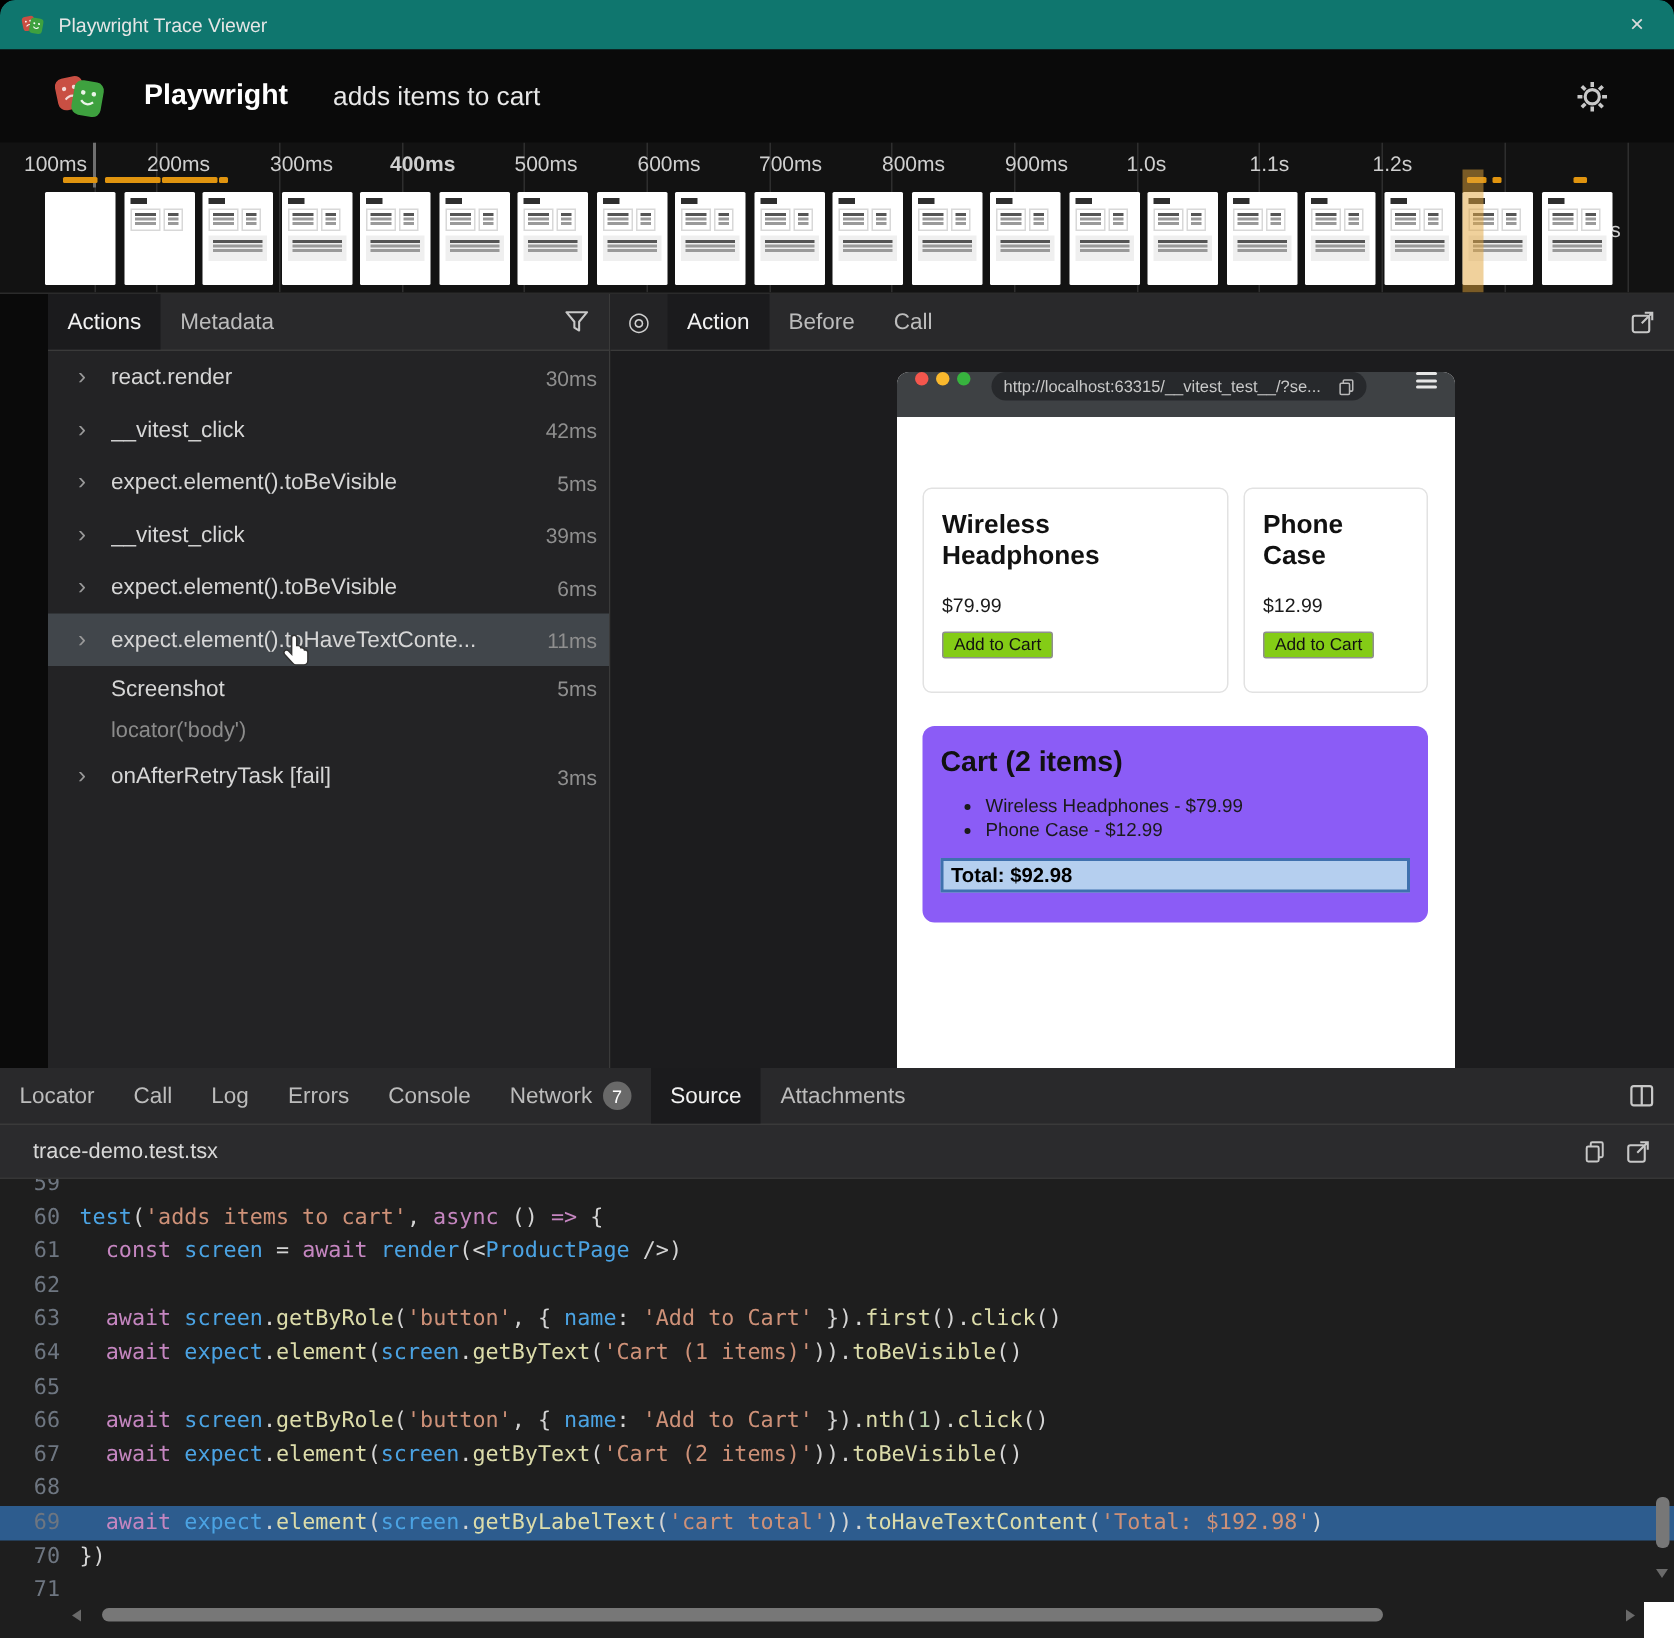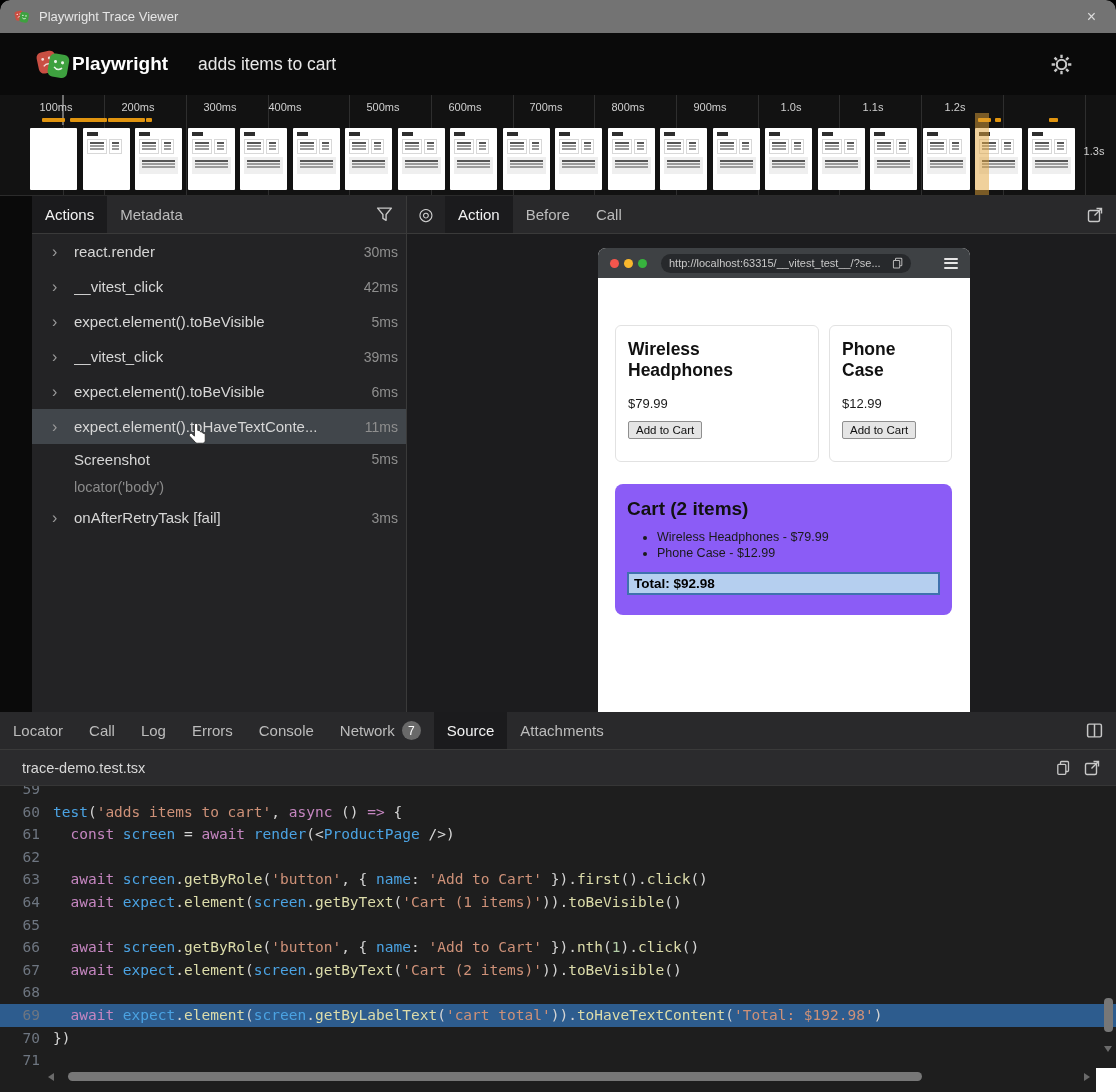"Playwright Trace Viewer" .titlebar { background: #737373 -> #0f766e }
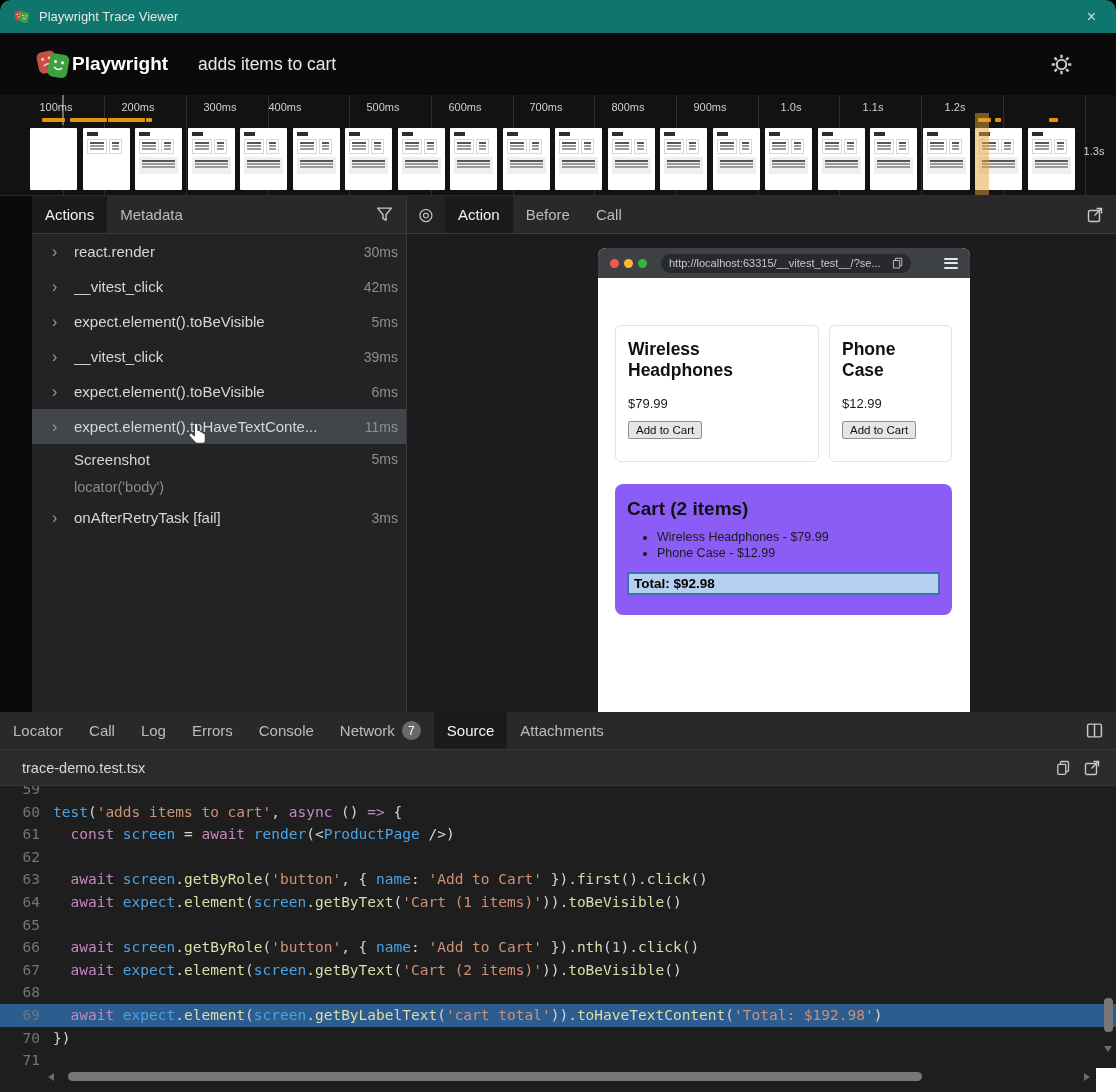"Playwright" .app-name { margin-left: none -> 24px }
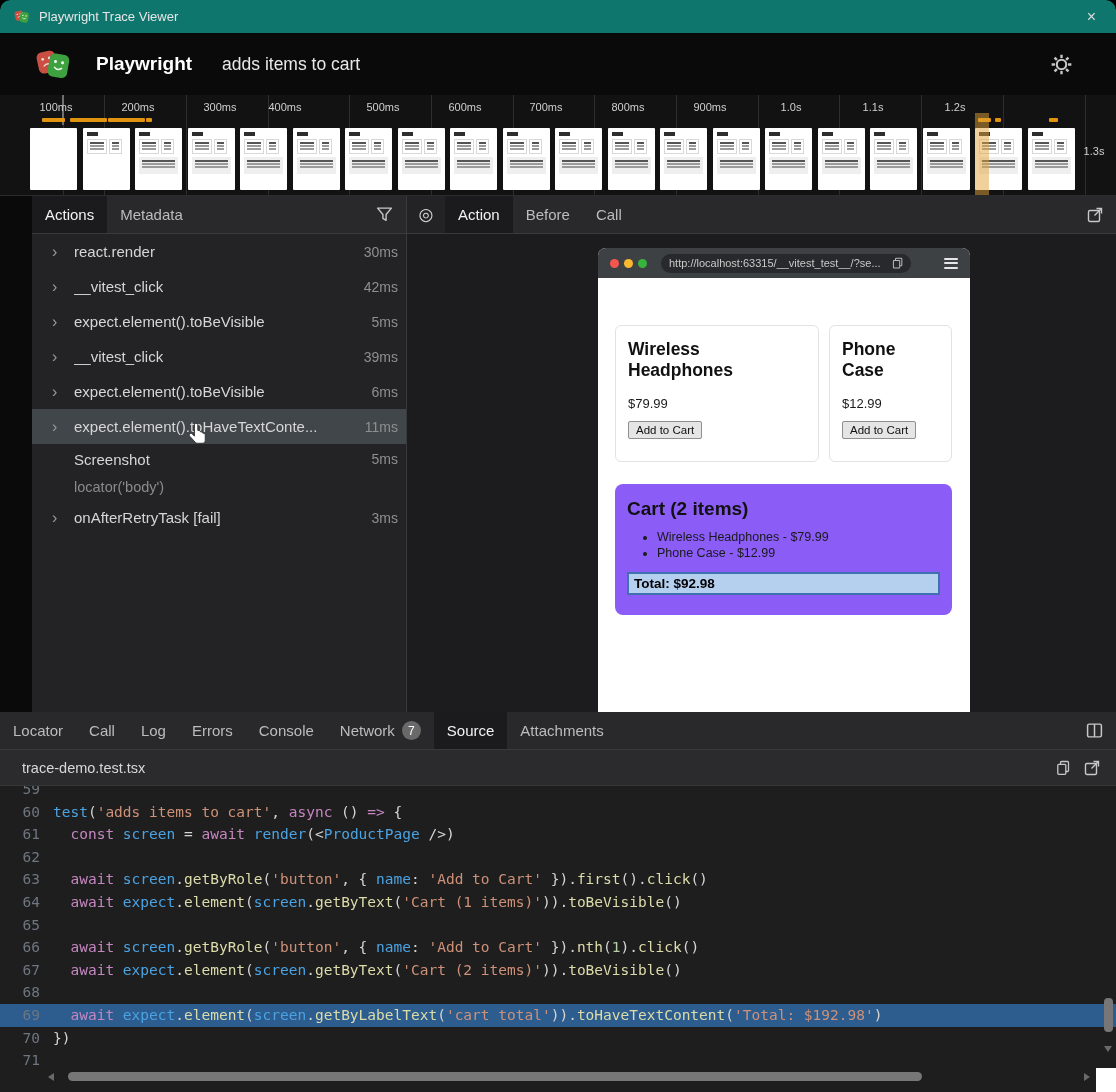"100ms" .t-label { font-size: 11px -> 14px; text-align: center -> left }
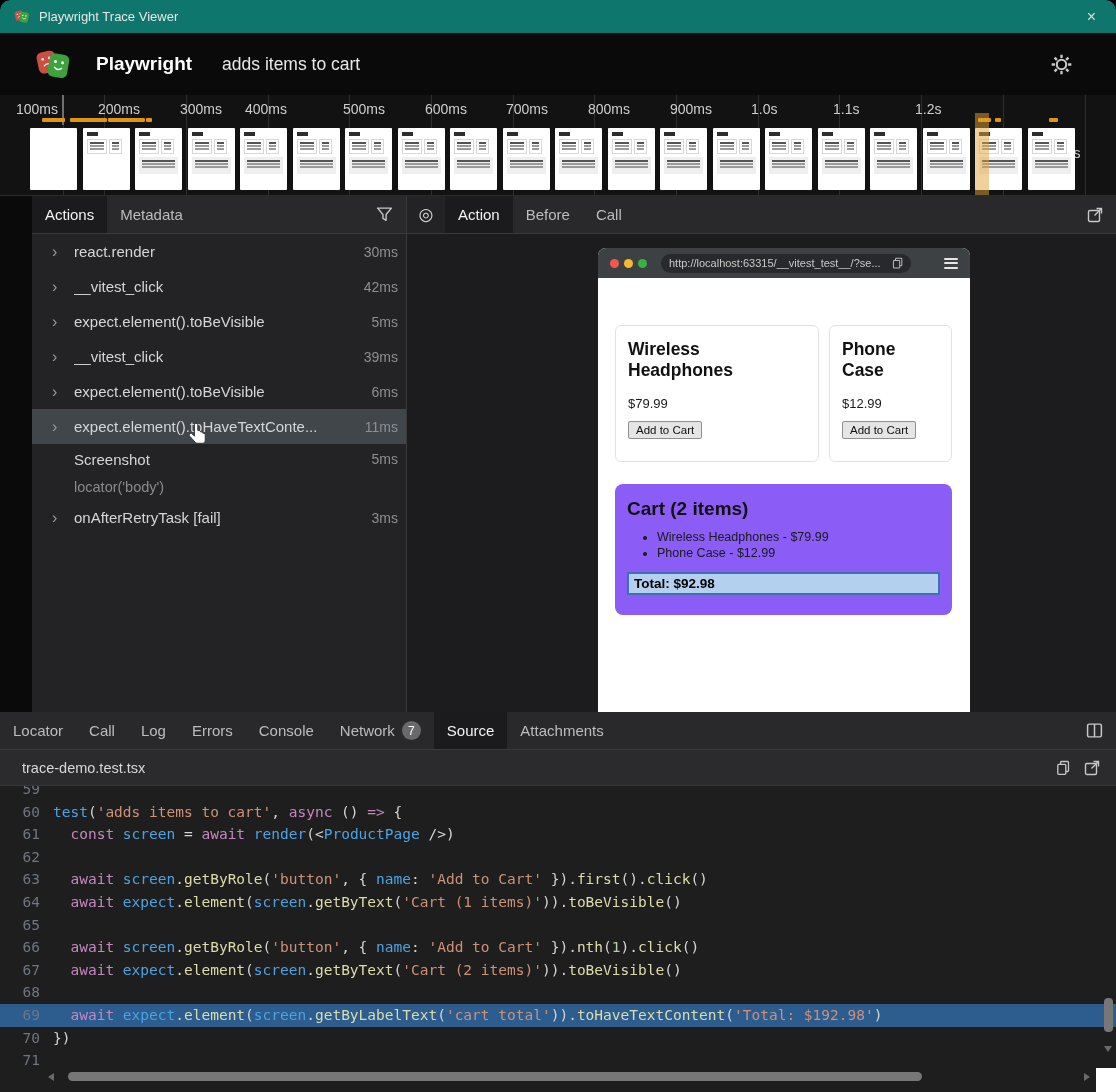"400ms" div.t-label { font-weight: none -> bold; left: 245px -> 260px }
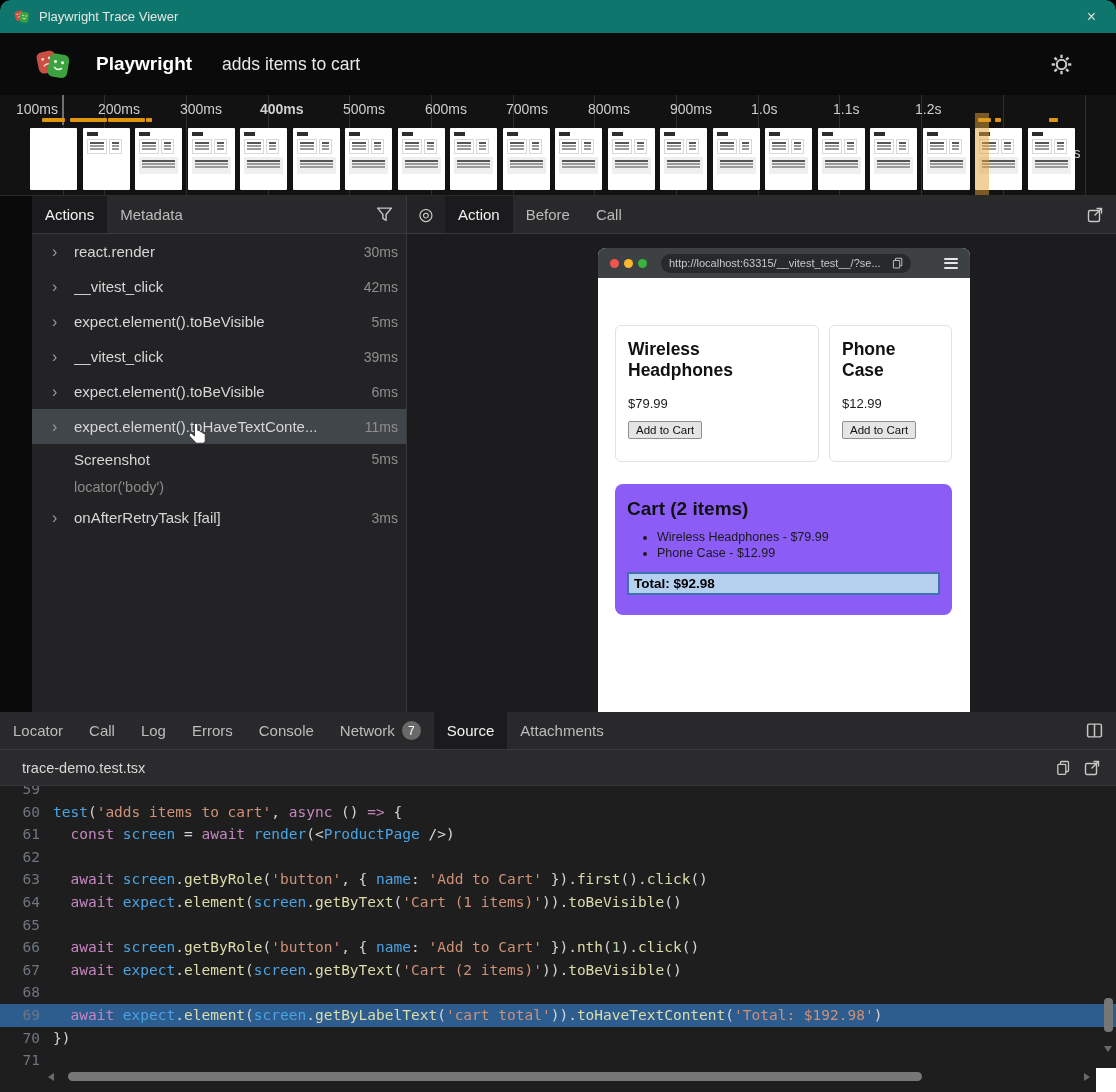"http://localhost:63315/__vitest_test__/?" .chrome { align-items: center -> none }
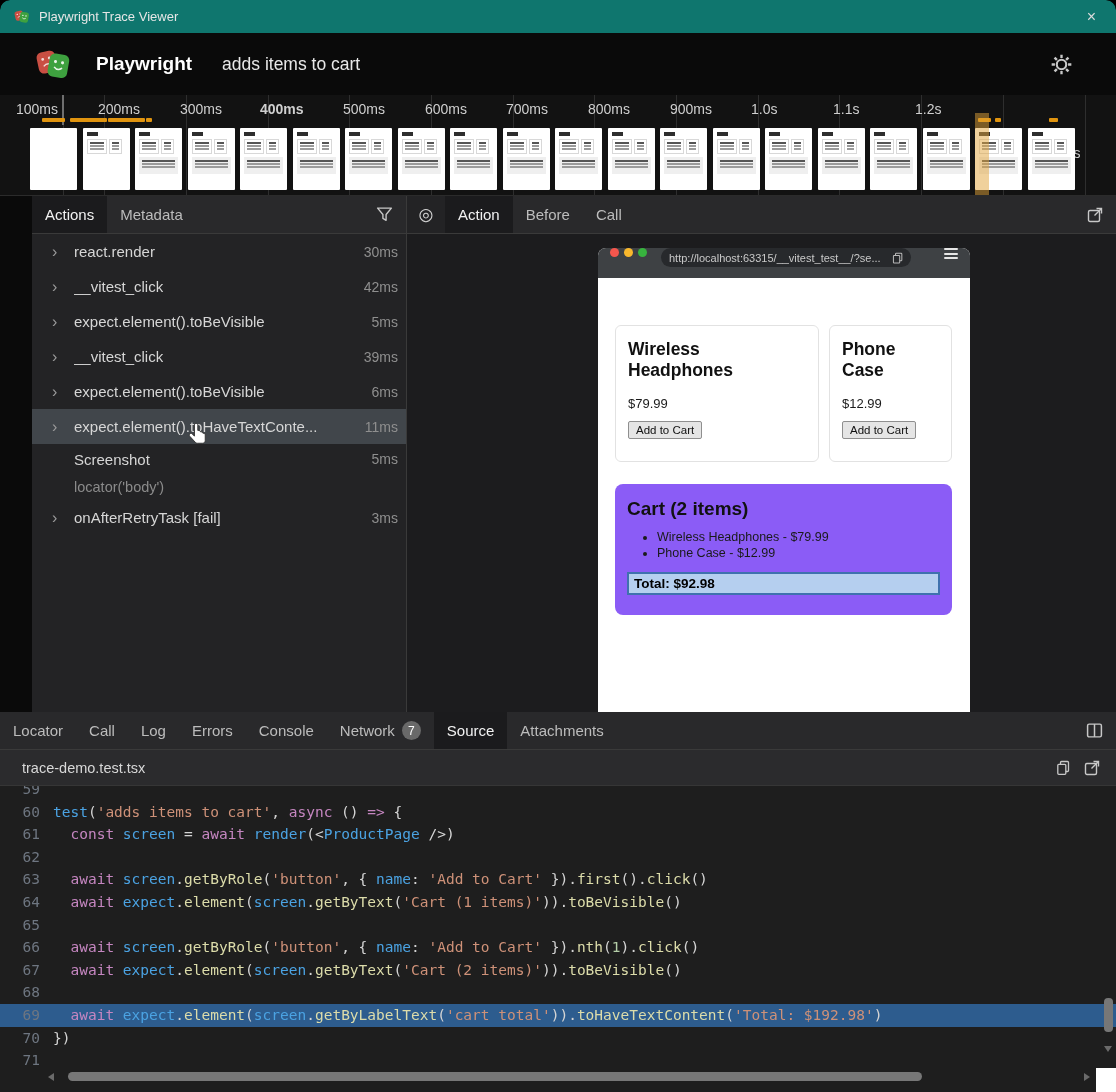"Add to Cart" .p-btn { background: #e5e5e5 -> #84cc16 }
